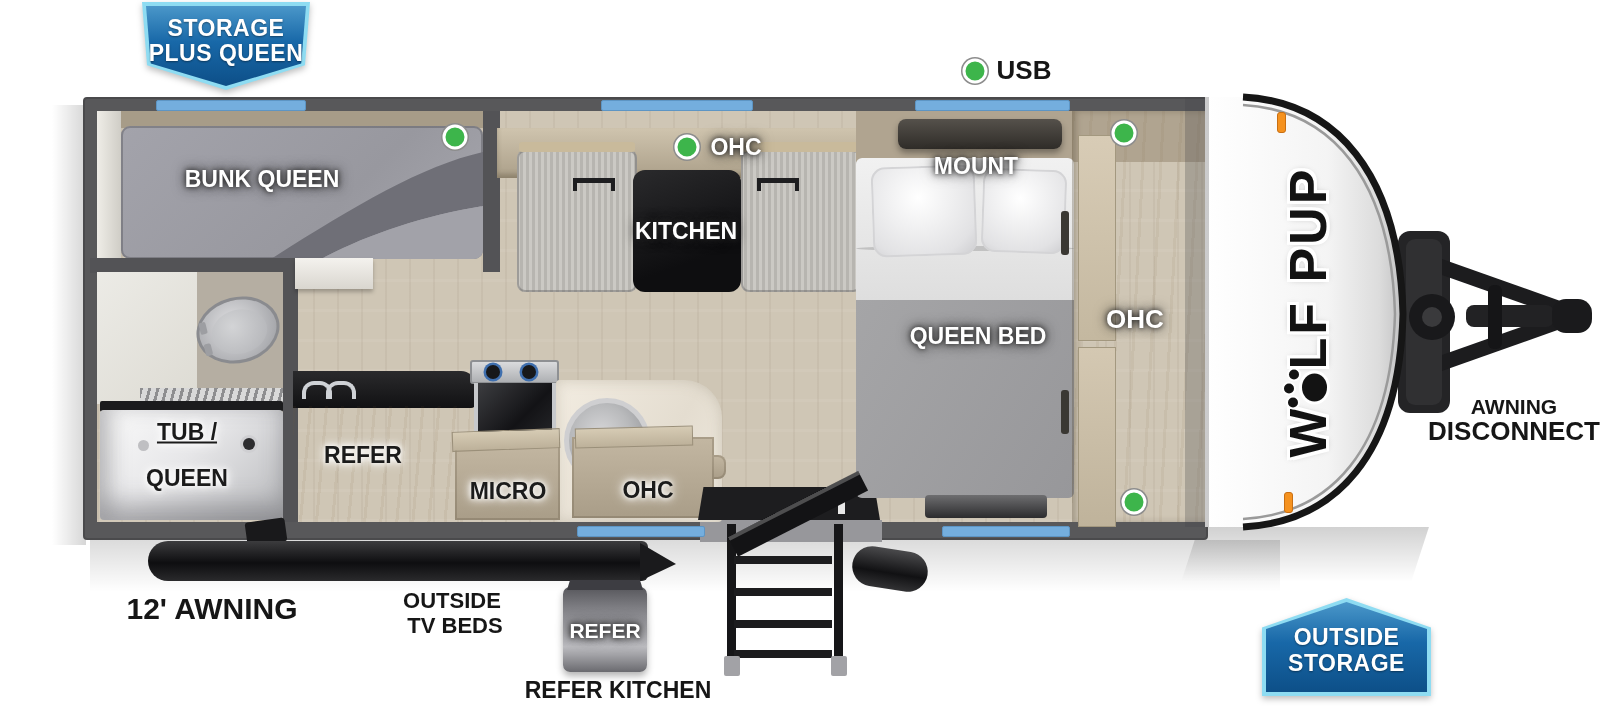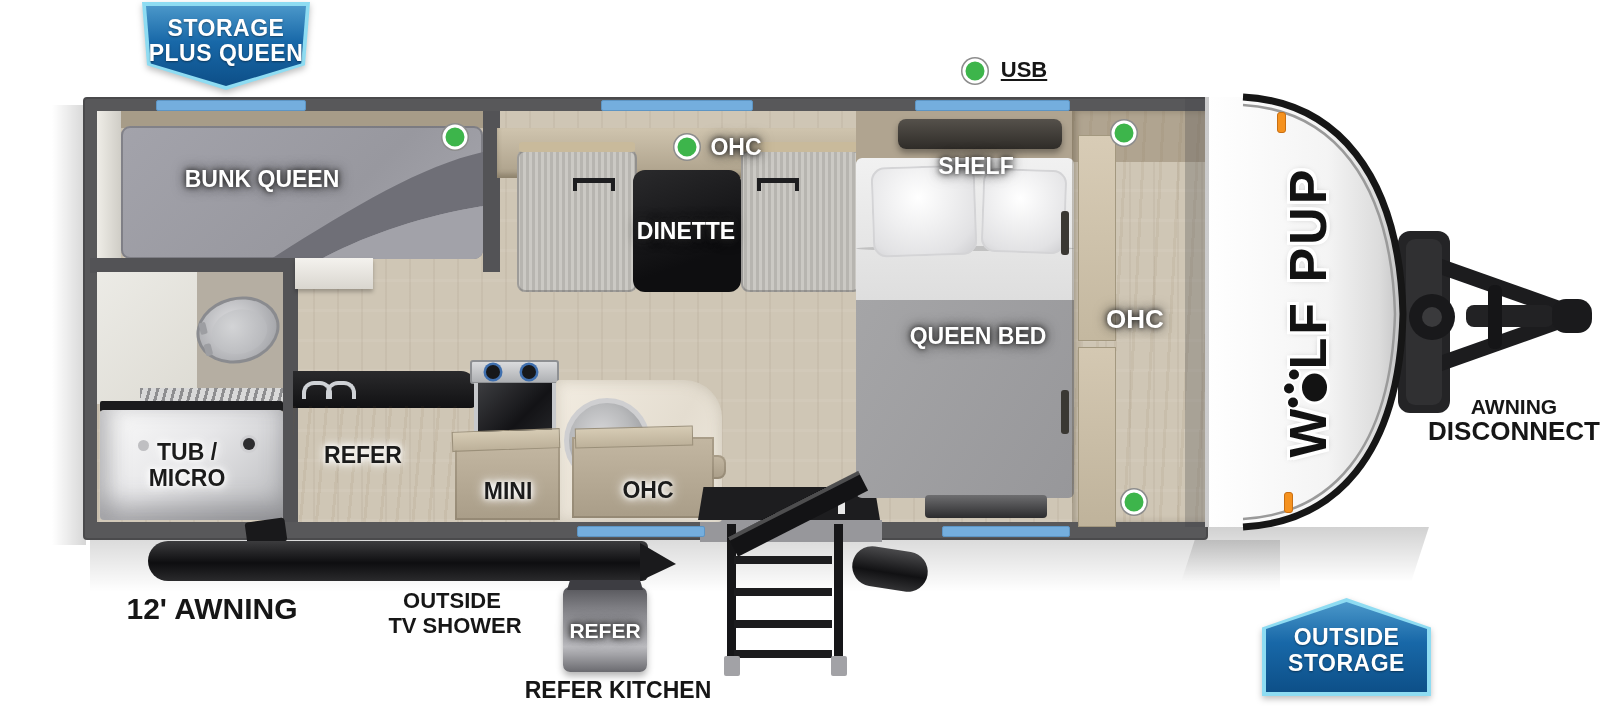"USB" div.lblP { font-size: 22px -> 26px; text-decoration: underline -> none }
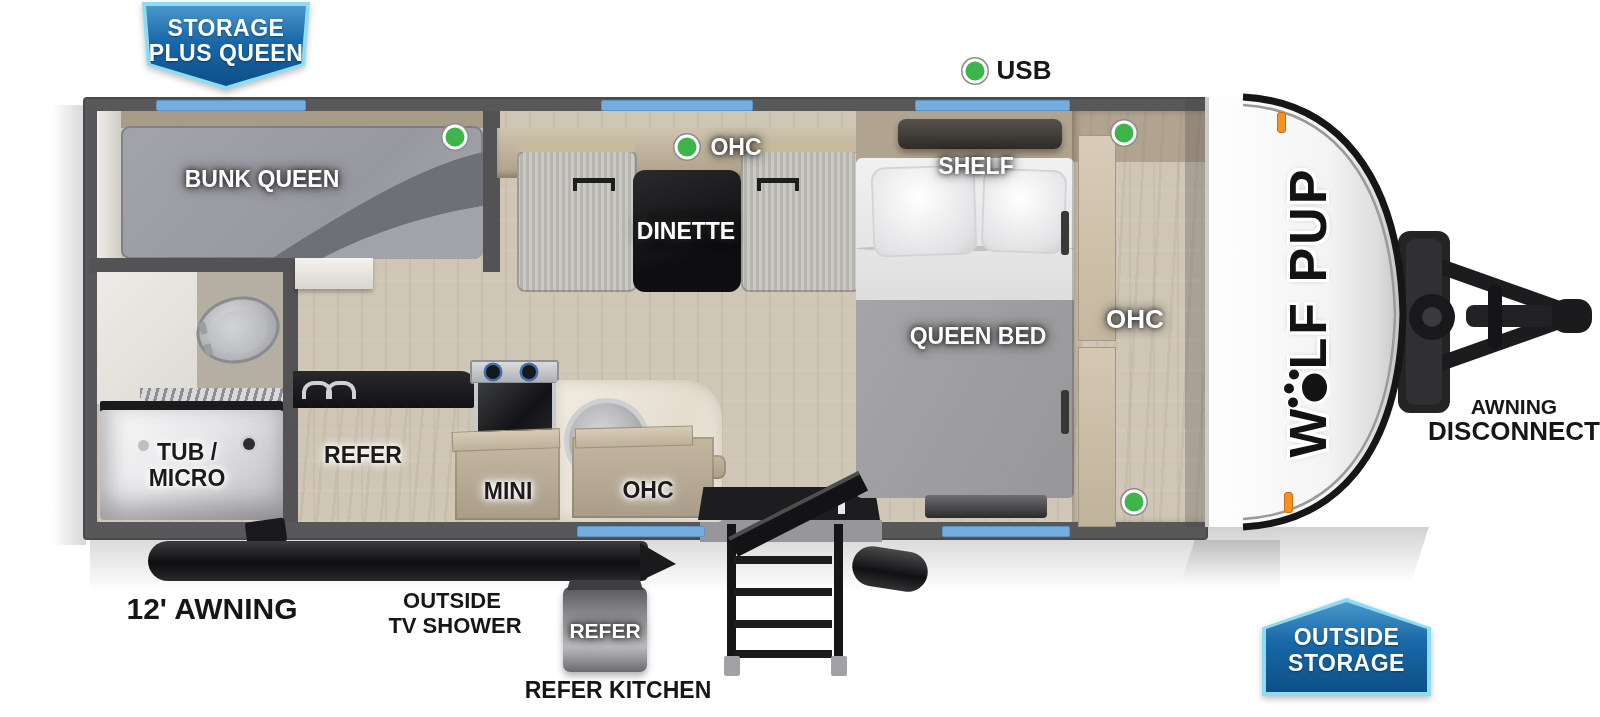"SHELF" div.lblW { text: SHELF -> MOUNT }
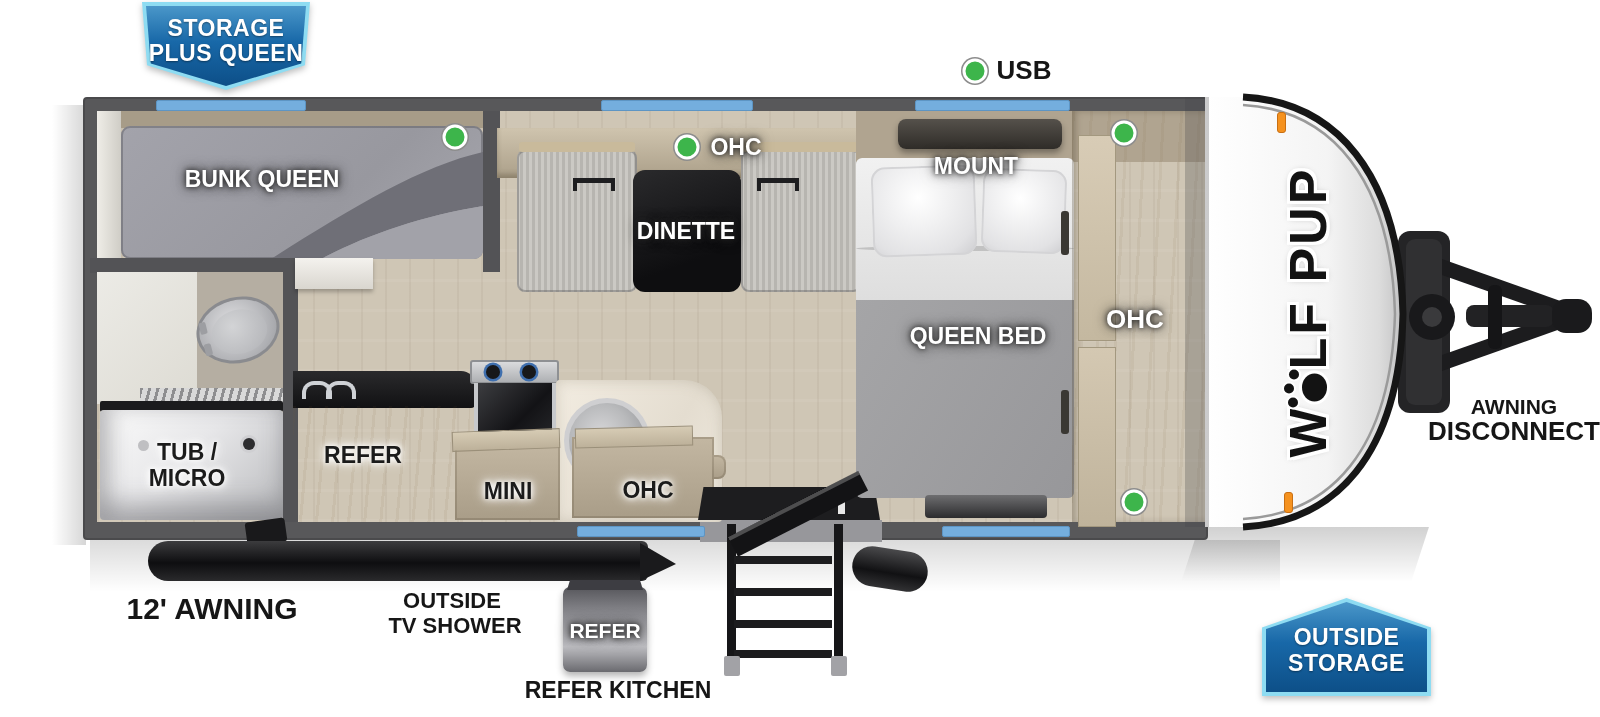"DINETTE" div.lblW { text: DINETTE -> KITCHEN }
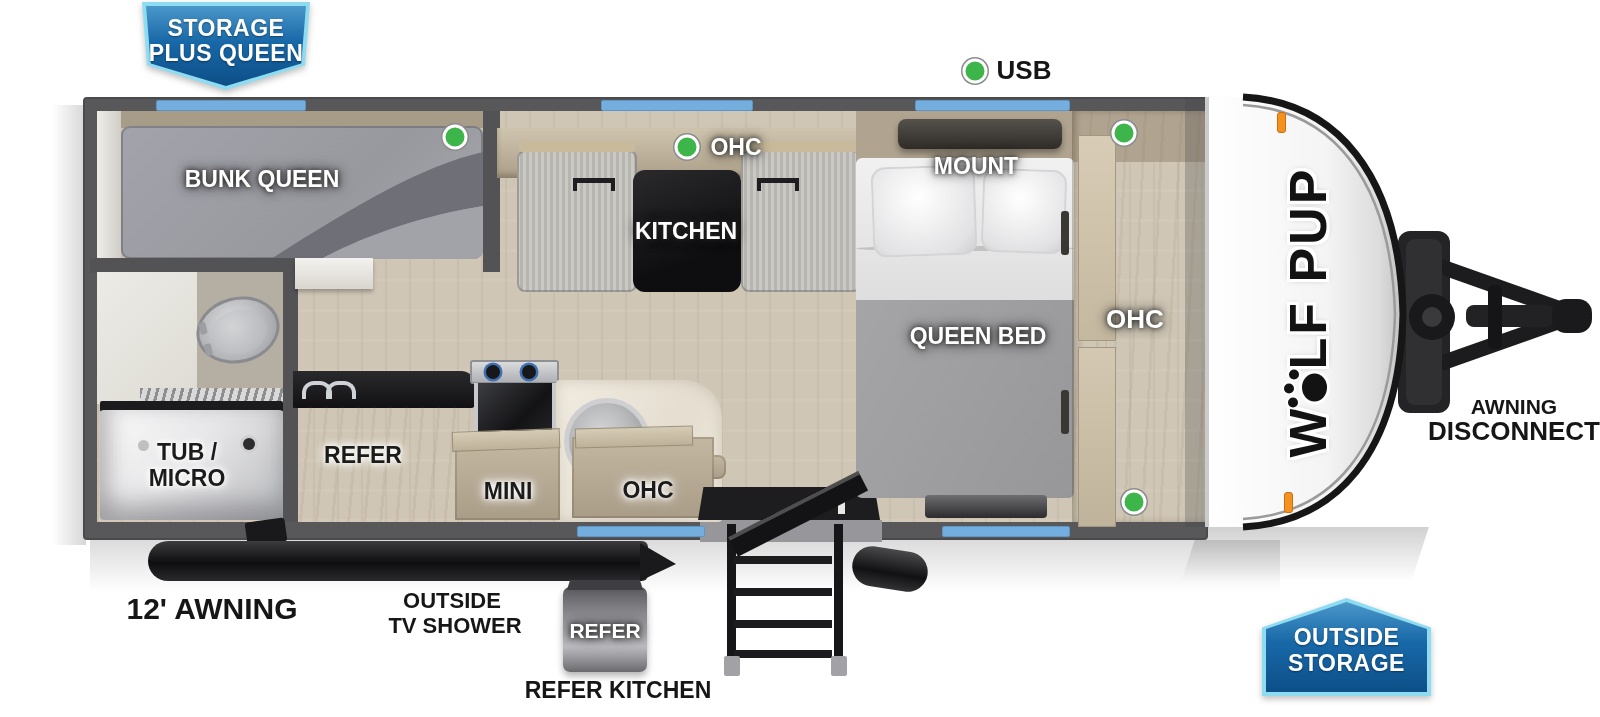"TUB /" div.lblB { text-decoration: none -> underline; top: 452px -> 432px }
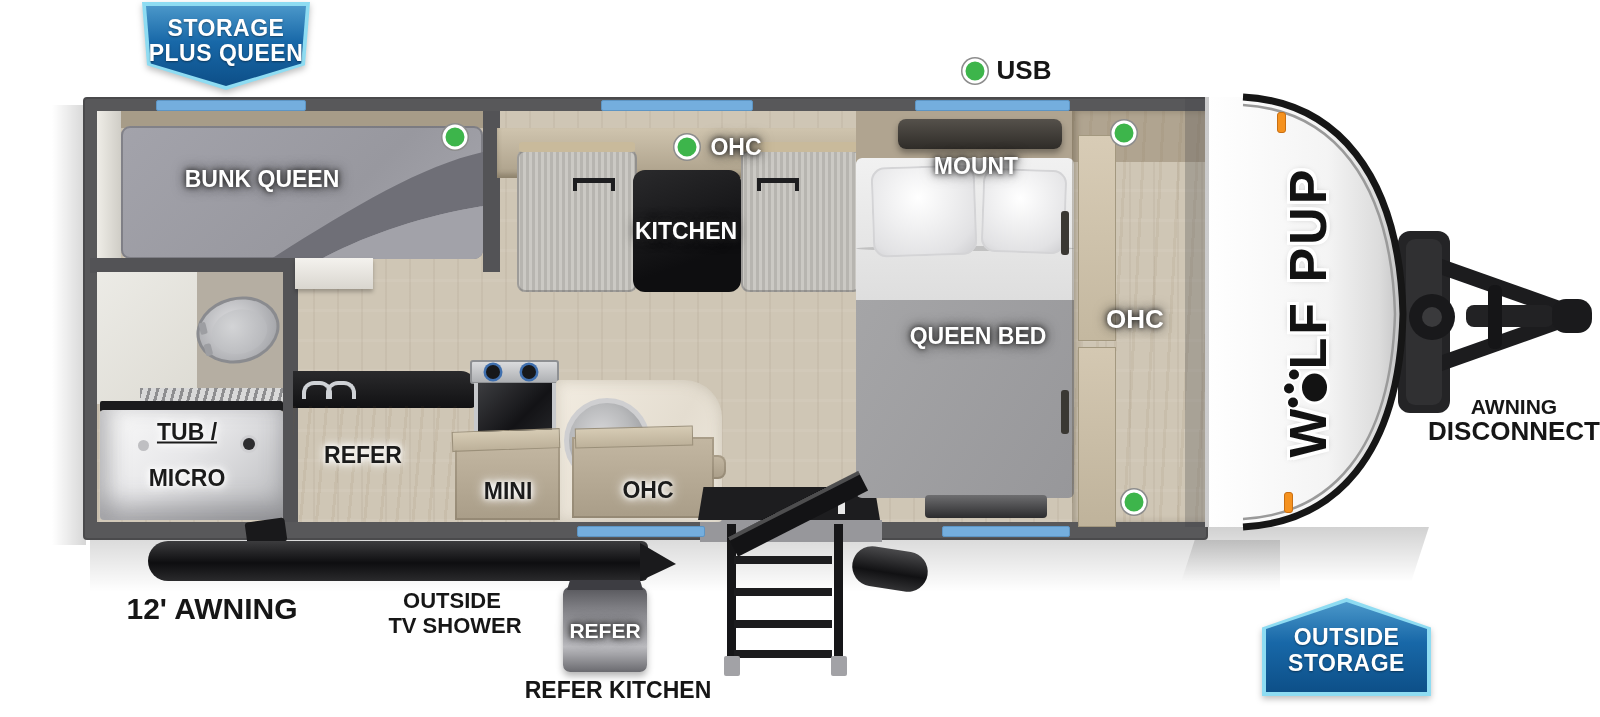"MICRO" div.lblB { text: MICRO -> QUEEN }
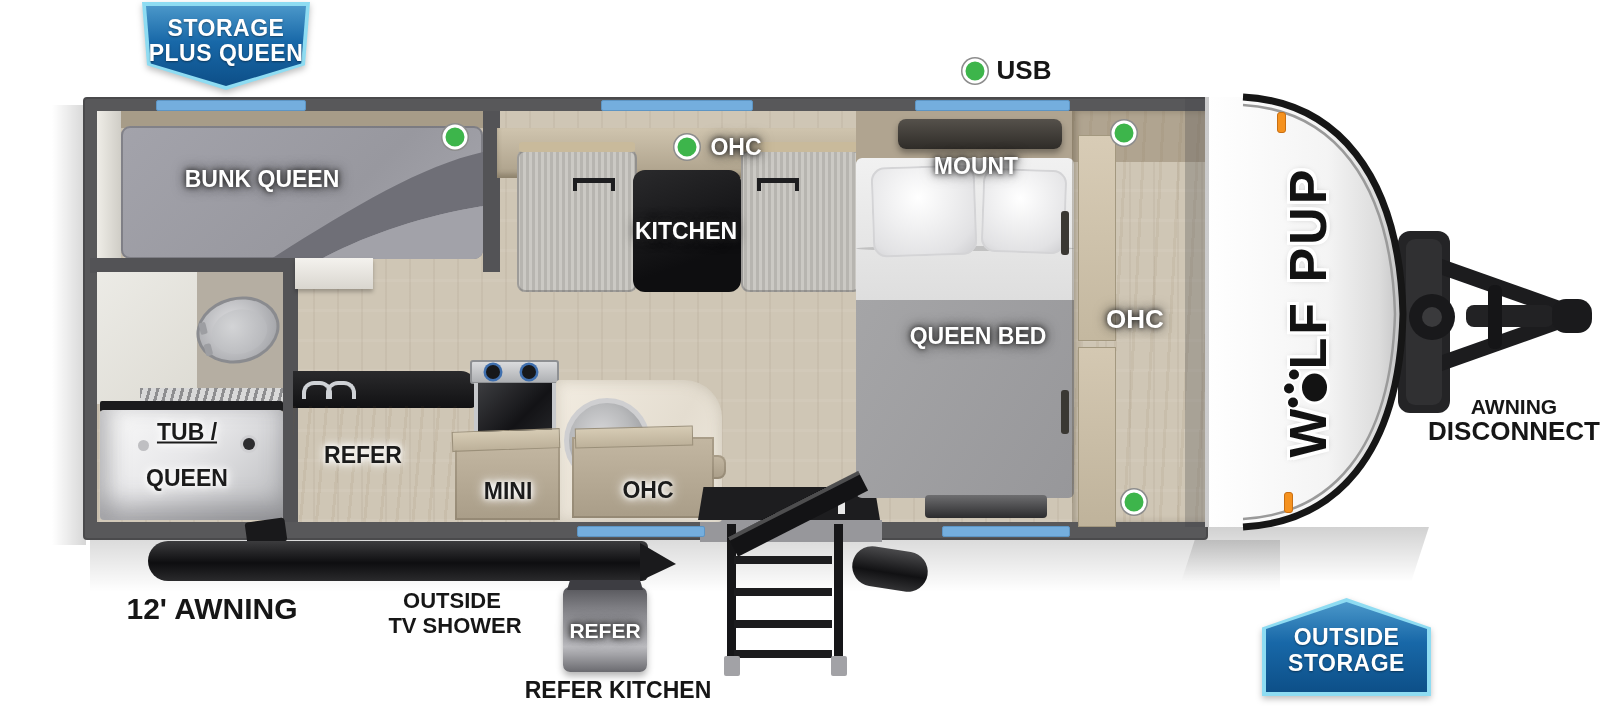"MINI" div.lblB { text: MINI -> MICRO }
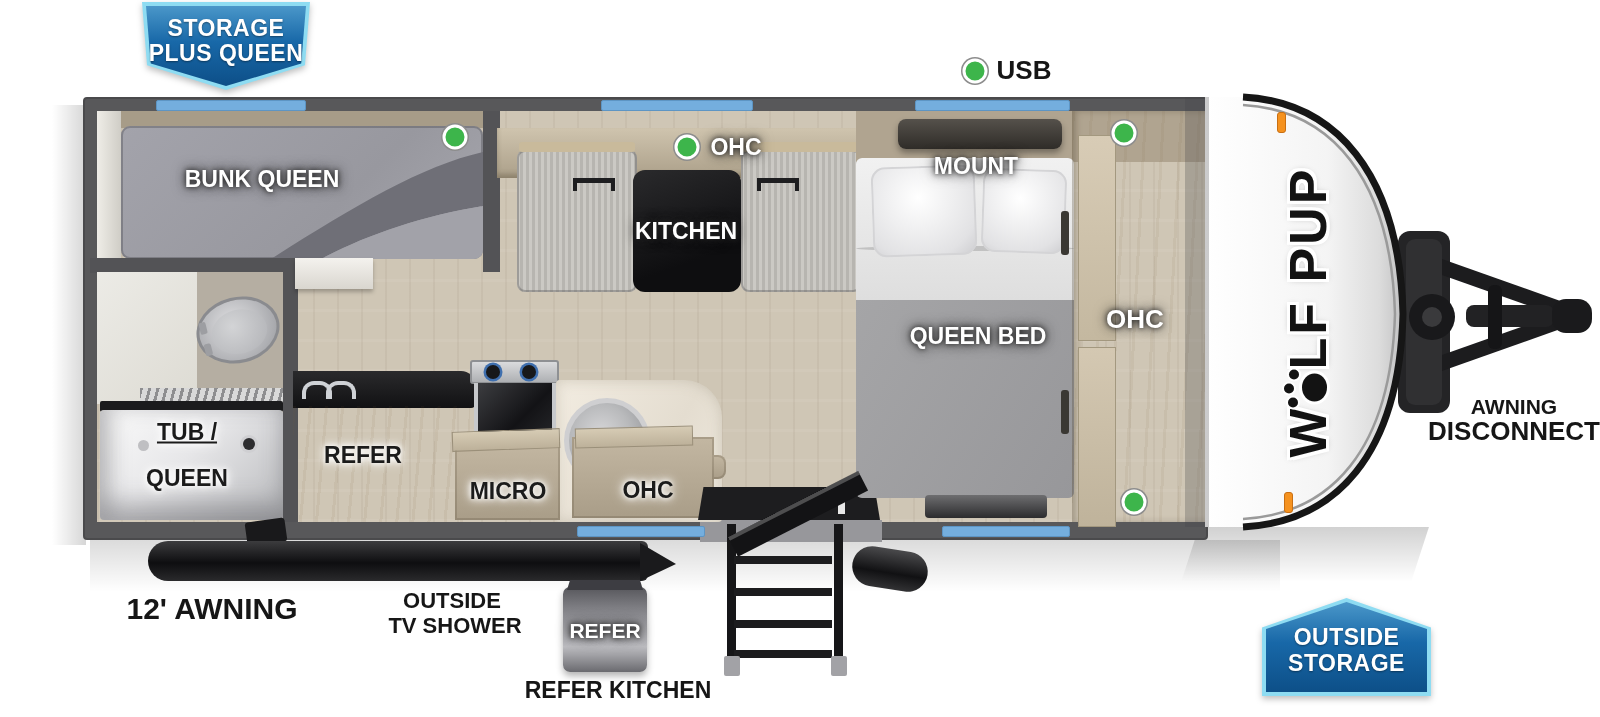"TV SHOWER" div.lblP { text: SHOWER -> BEDS }
